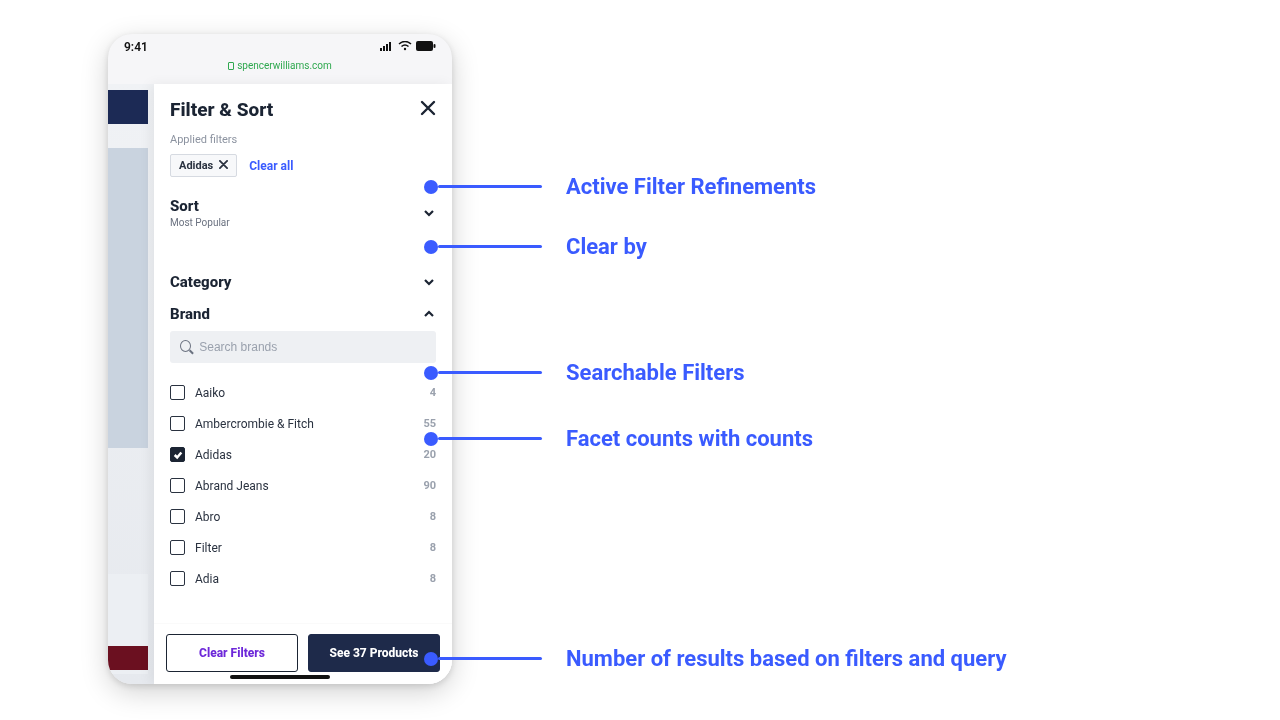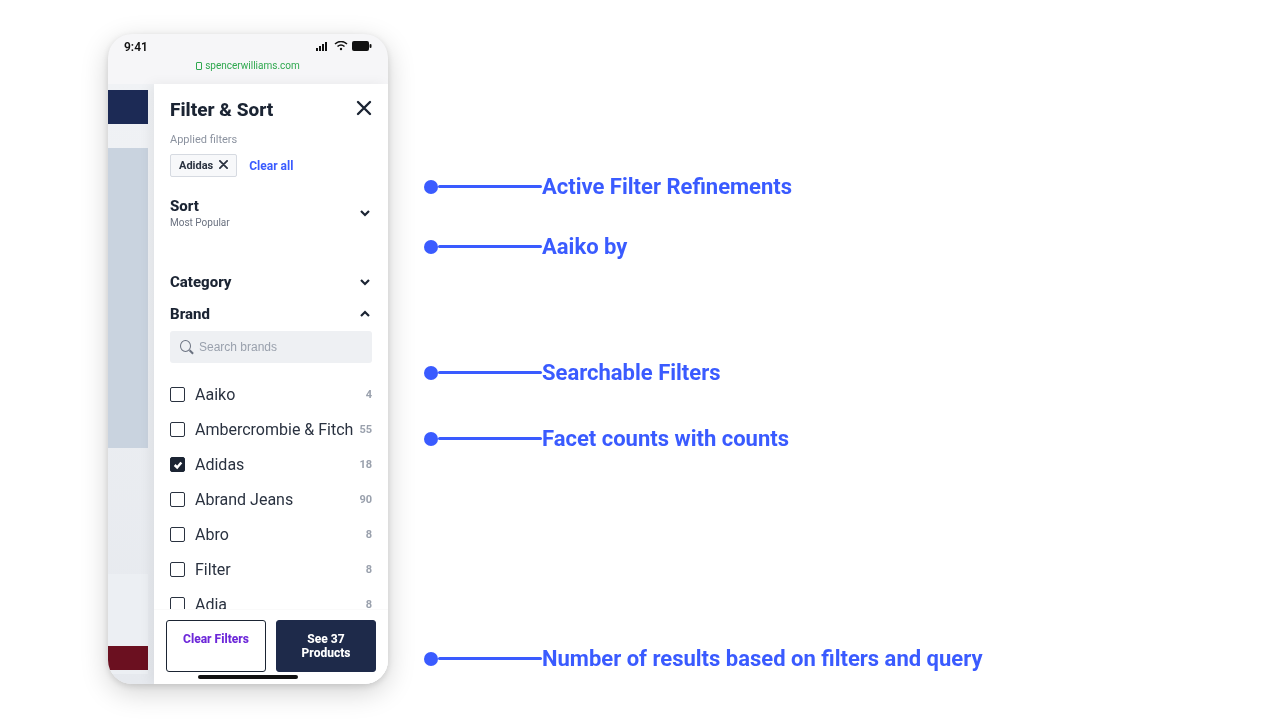"9:41" .phone { width: 280px -> 344px }
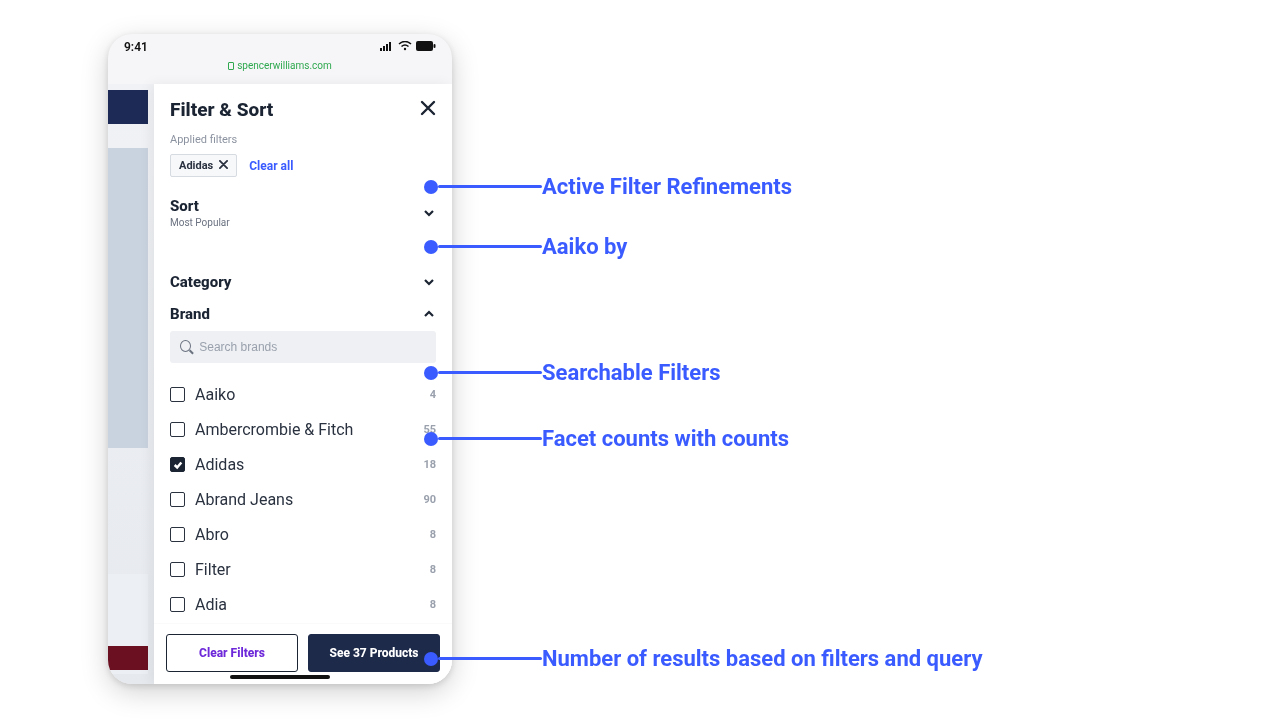"Active Filter Refinements" .anno .label { margin-left: none -> 24px }
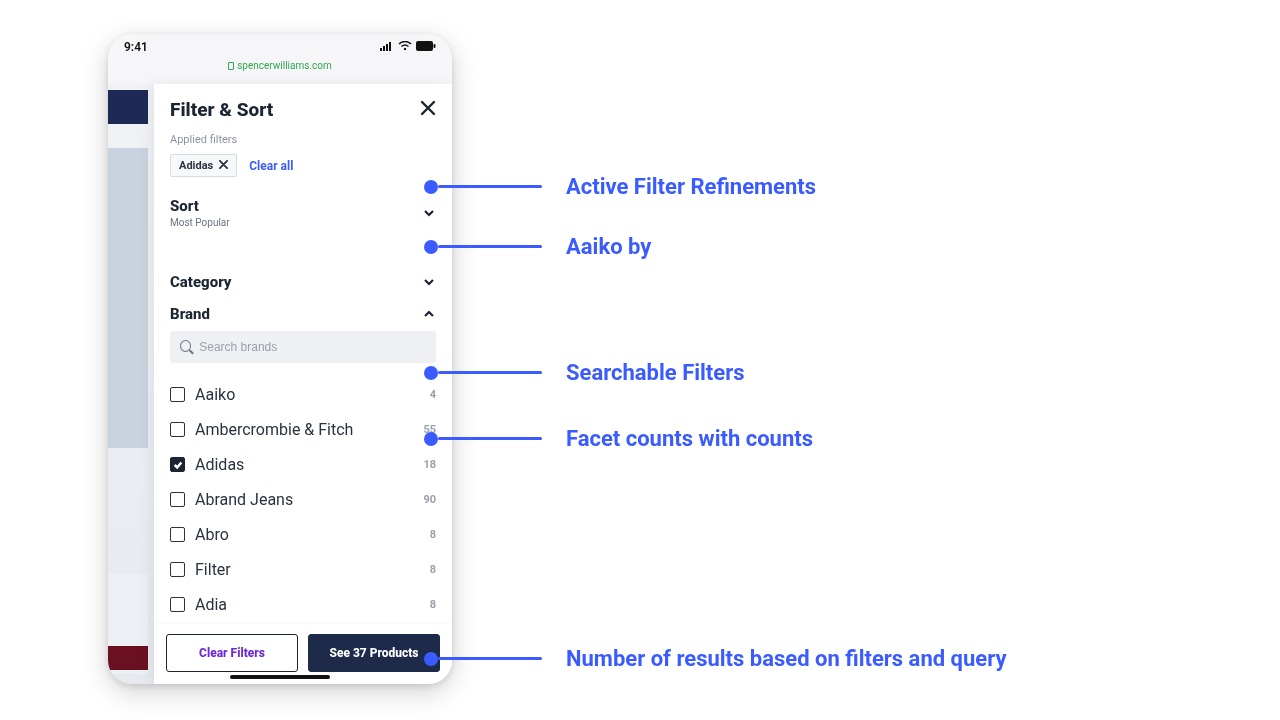"Aaiko by" span.label { text: Aaiko -> Clear }
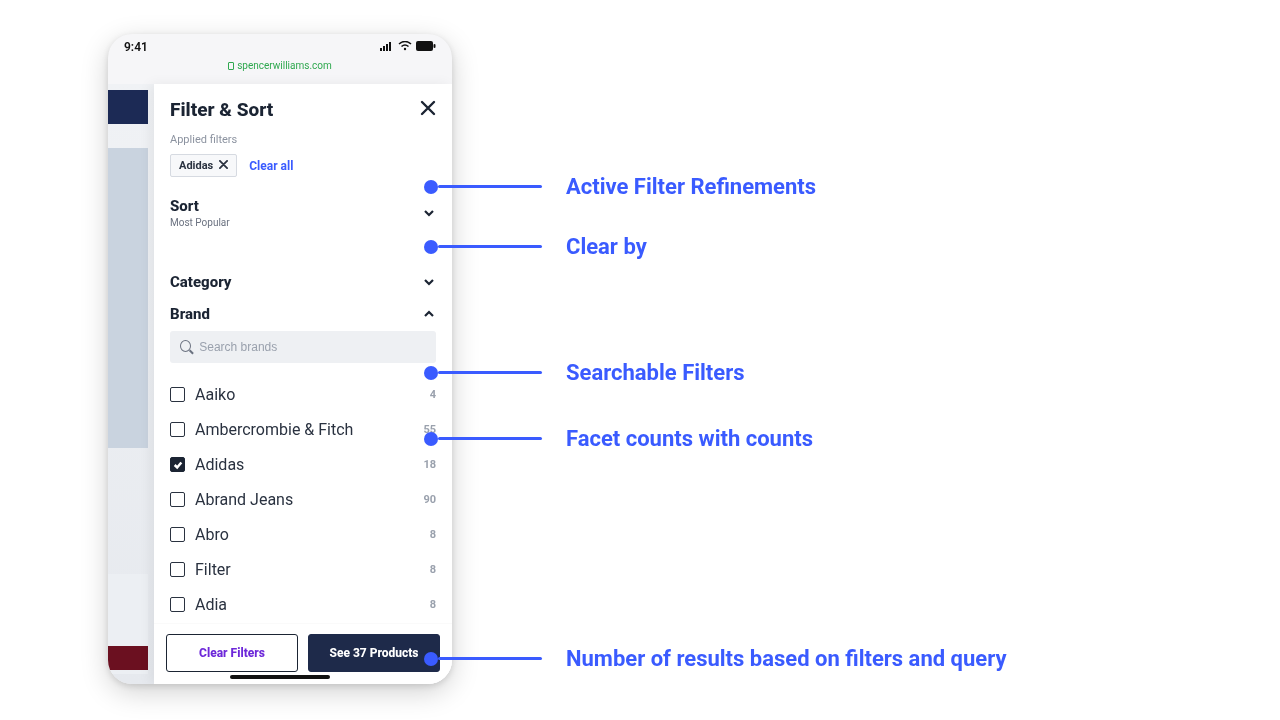"Aaiko" .facet-label { font-size: 16px -> 12px }
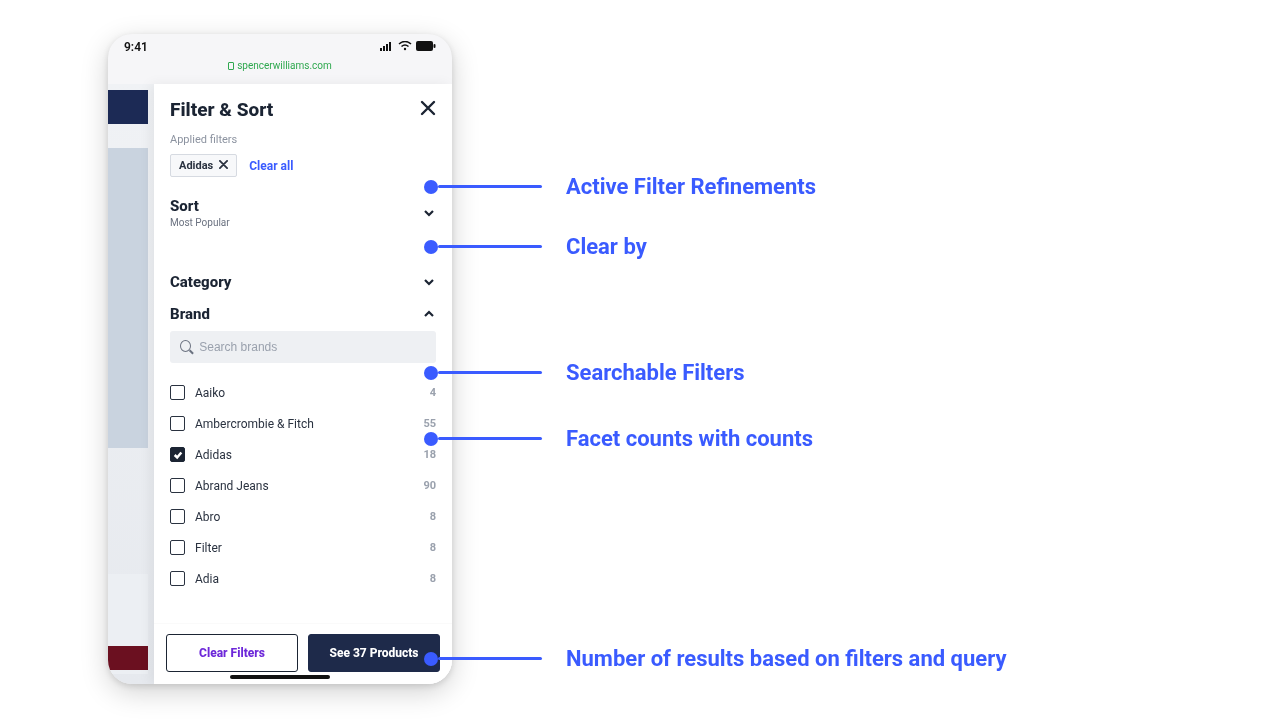"18" span.facet-count { text: 18 -> 20 }
